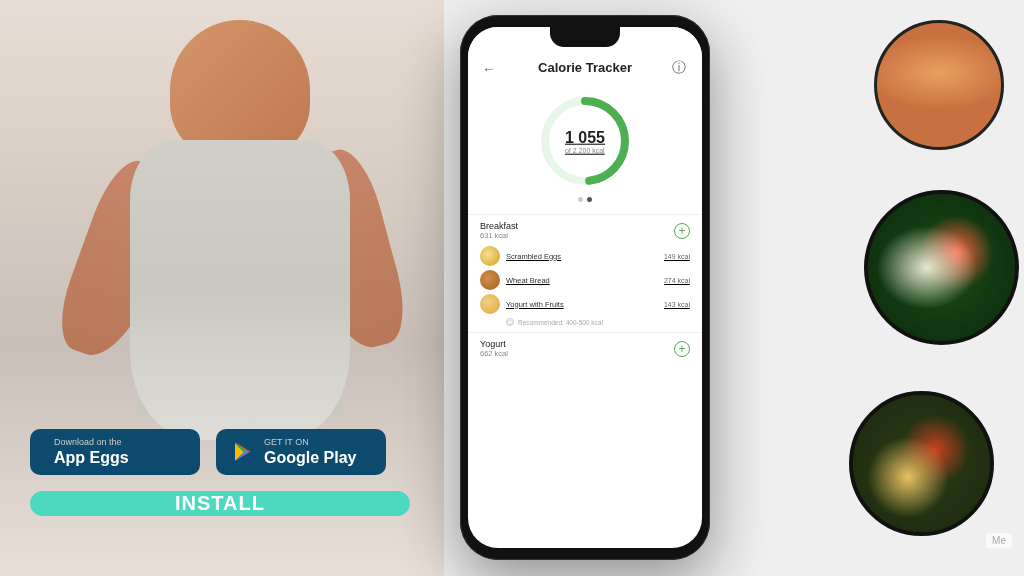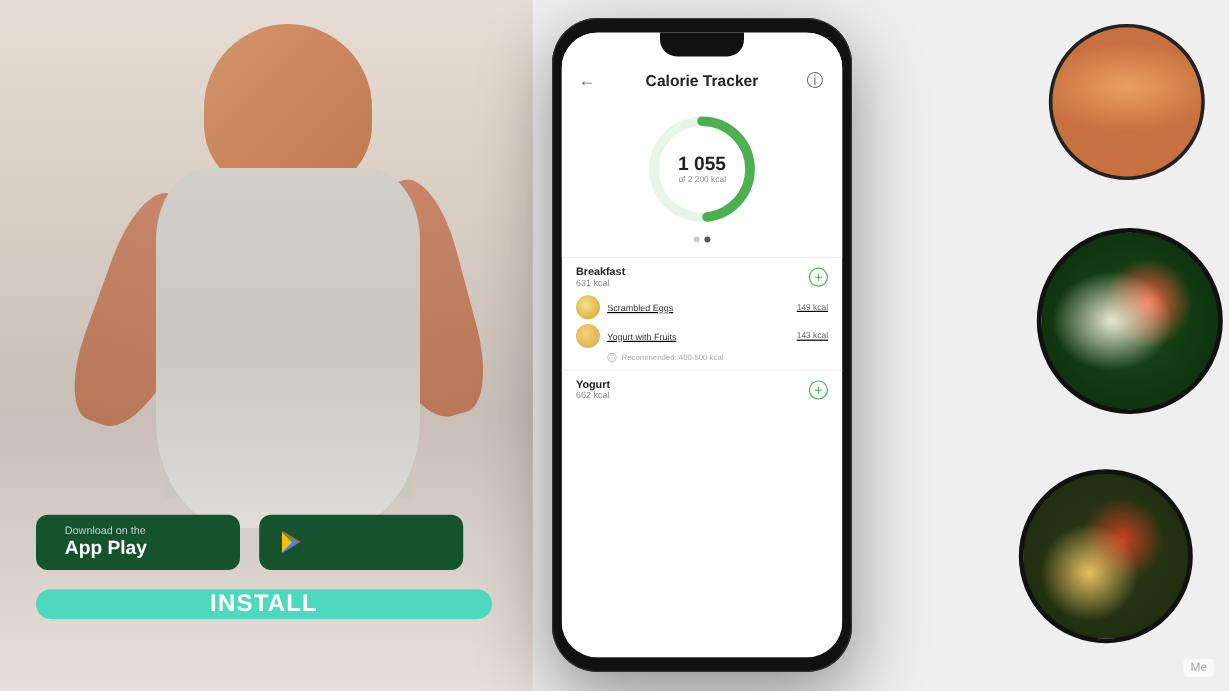"1 055" .calorie-text { text-align: right -> left; text-decoration: none -> underline }
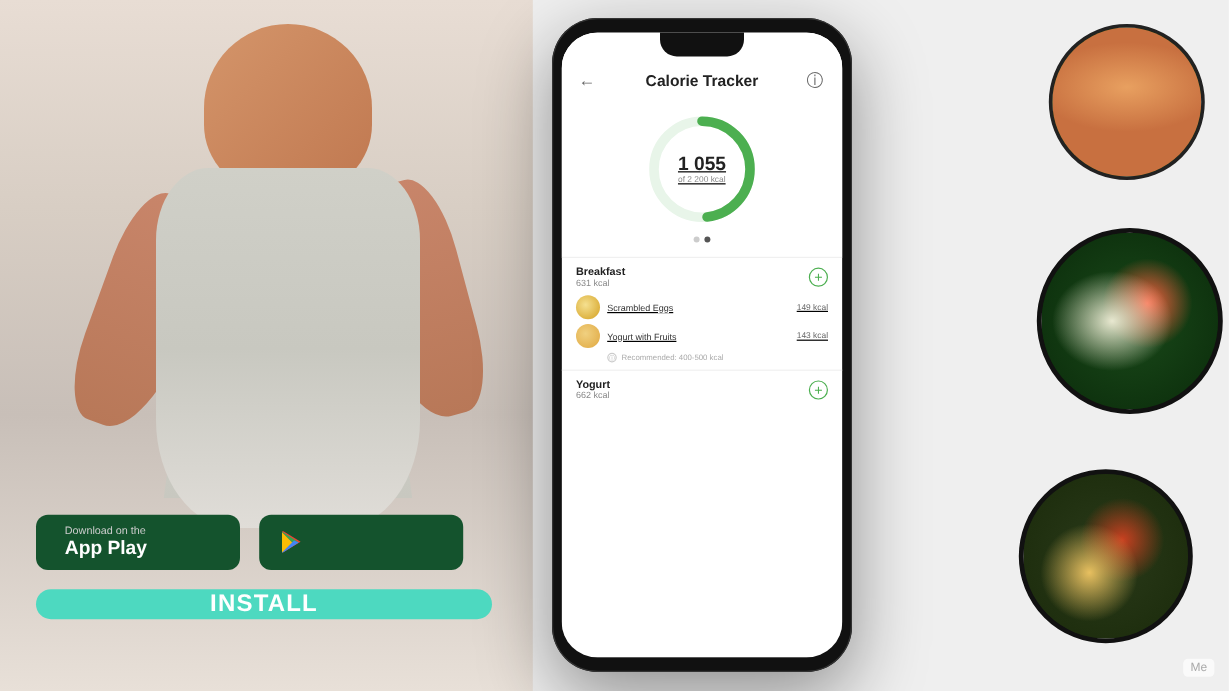"Breakfast" .meal-title { font-weight: 700 -> 400 }
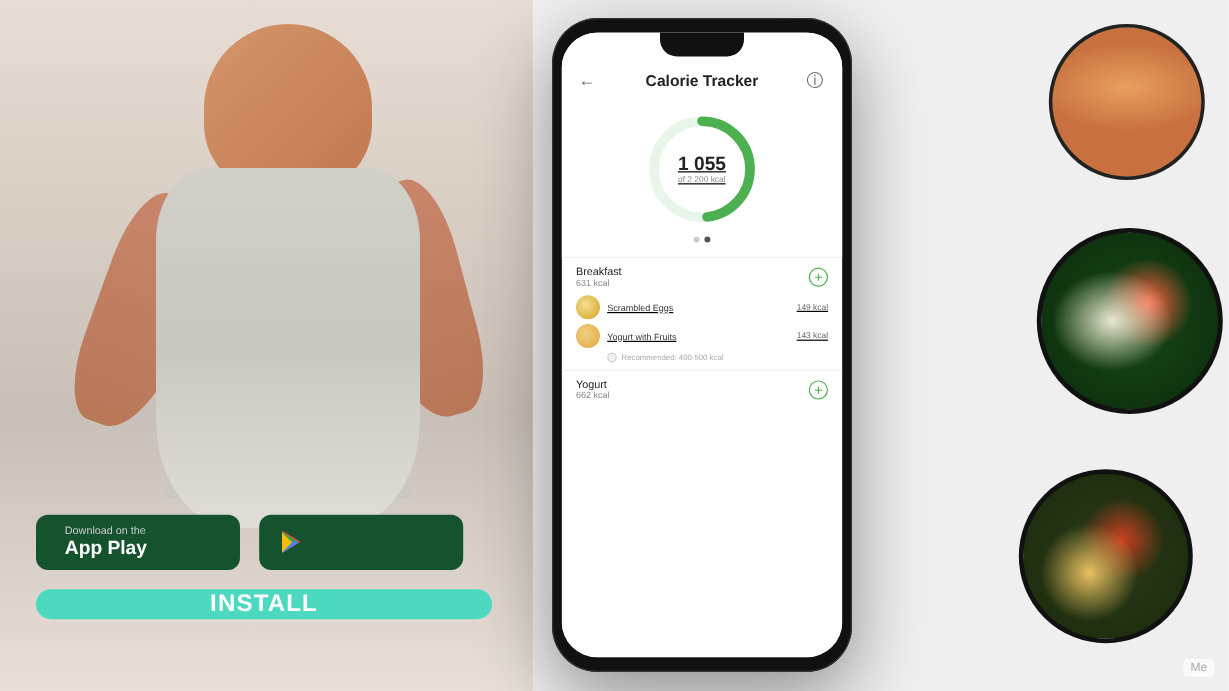"Wheat Bread" div.food-item { html: none -> <div> <div></div> <span>Wheat Bread</span> <span>274 kcal</span> </div> }
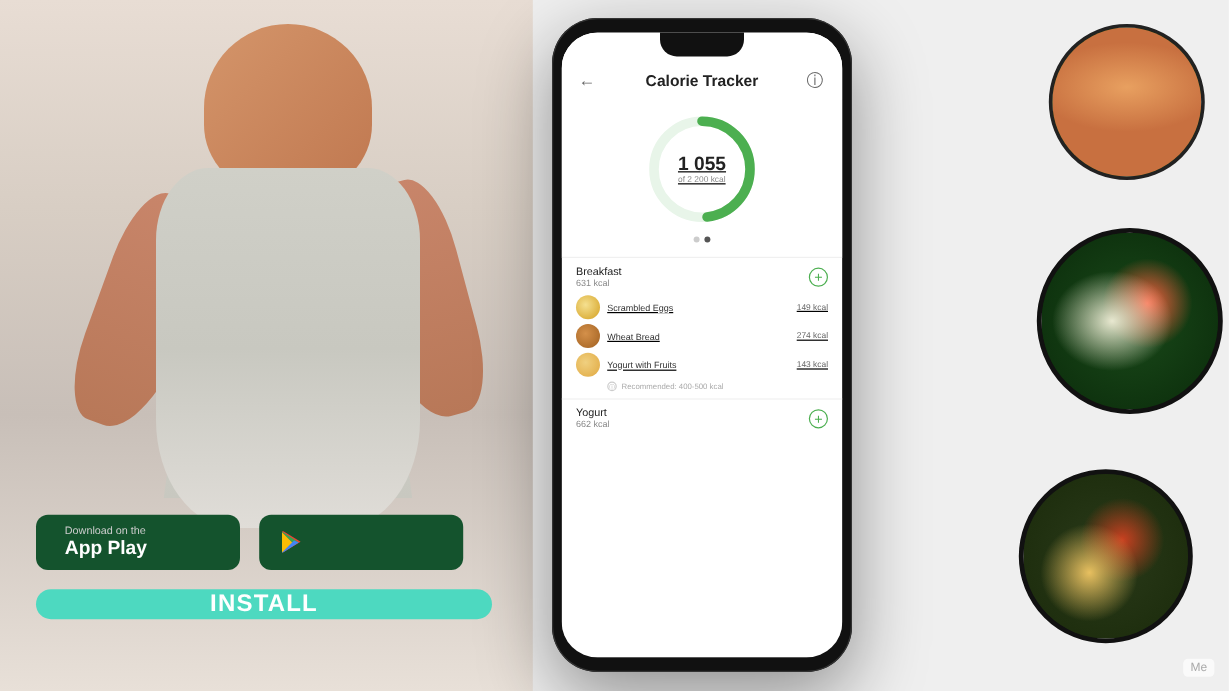"Download on the" .store-btn { background: #14532d -> #0c4a6e }
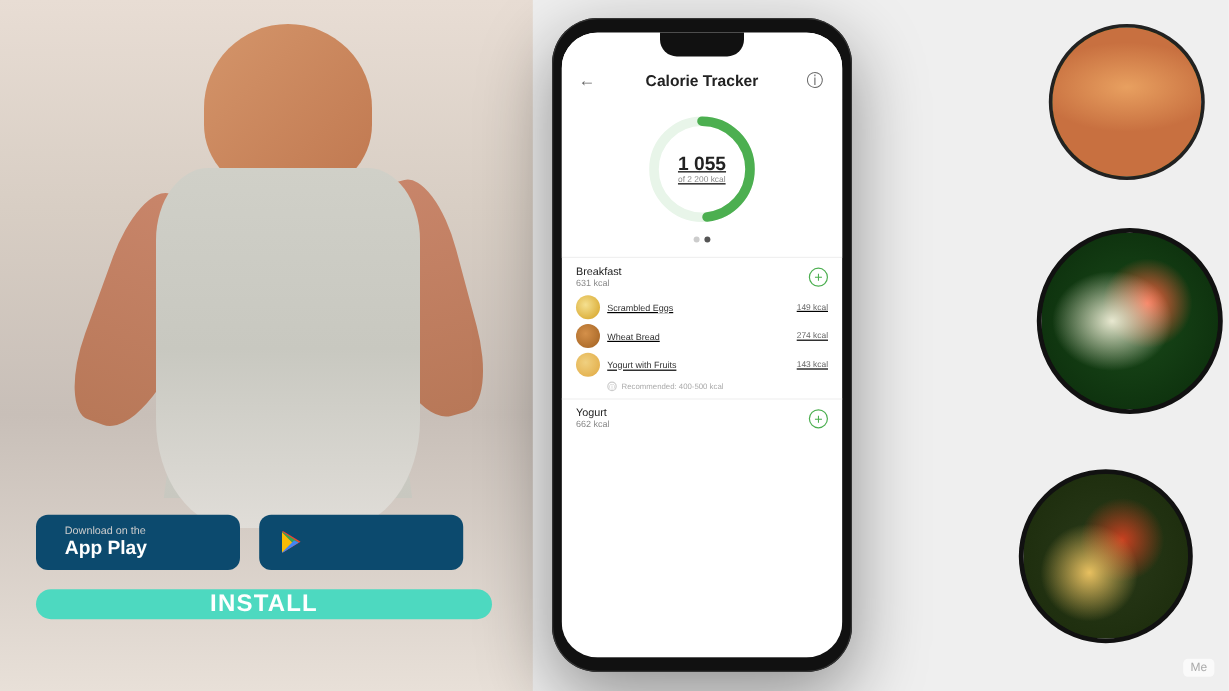"GET IT ON" div { html: none -> <div> <div>GET IT ON</div> <div>Google Play</div> </div> }
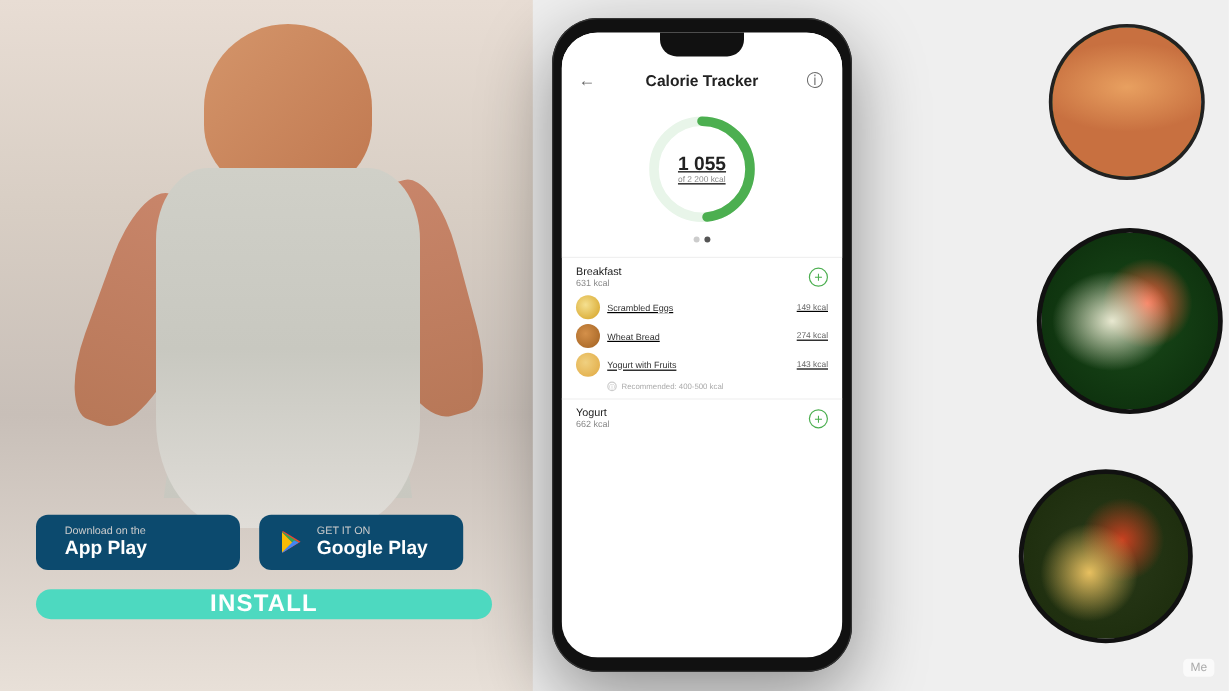"App Play" div.store-btn-text-large { text: Play -> Eggs }
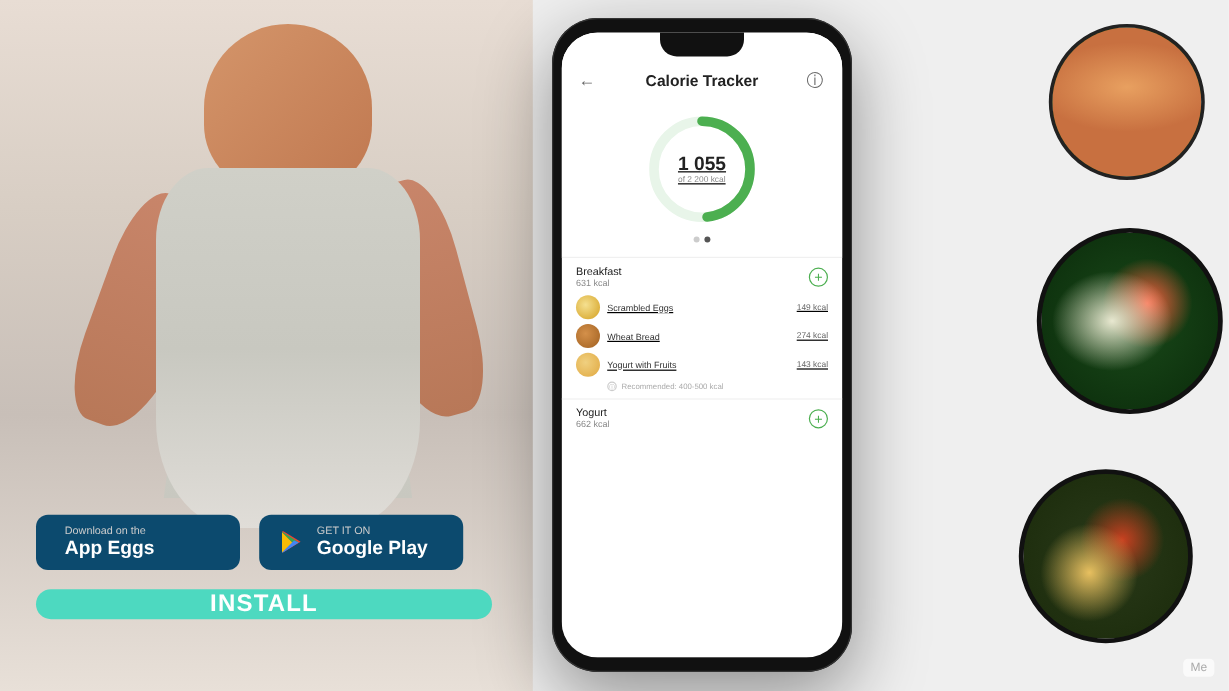"Mе" .watermark { bottom: 12px -> 28px }
